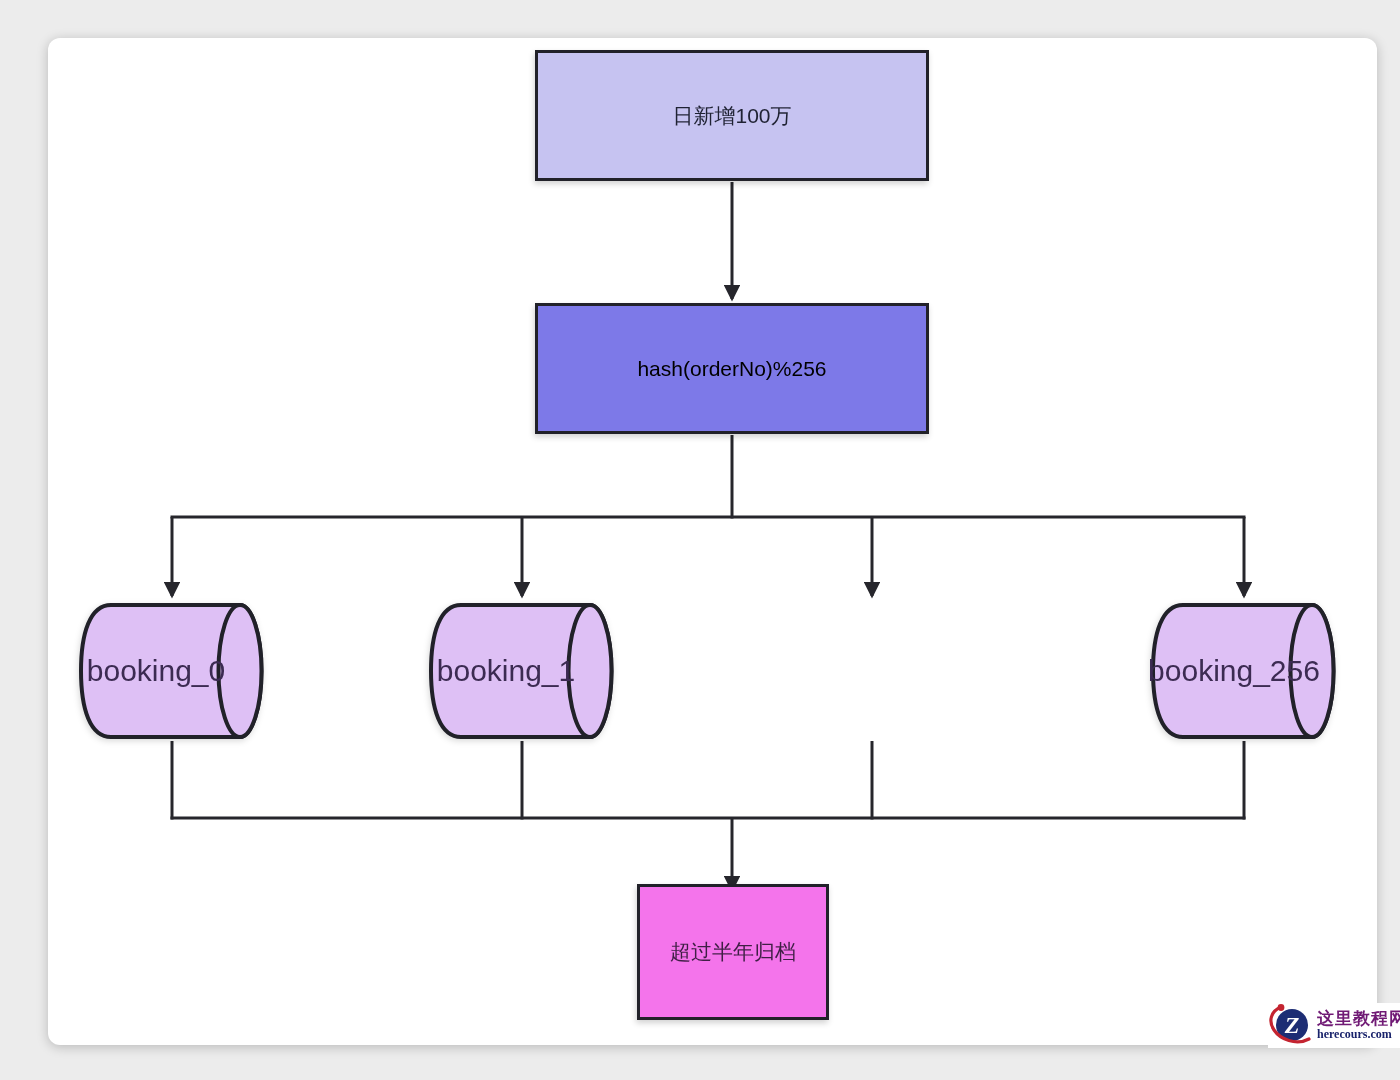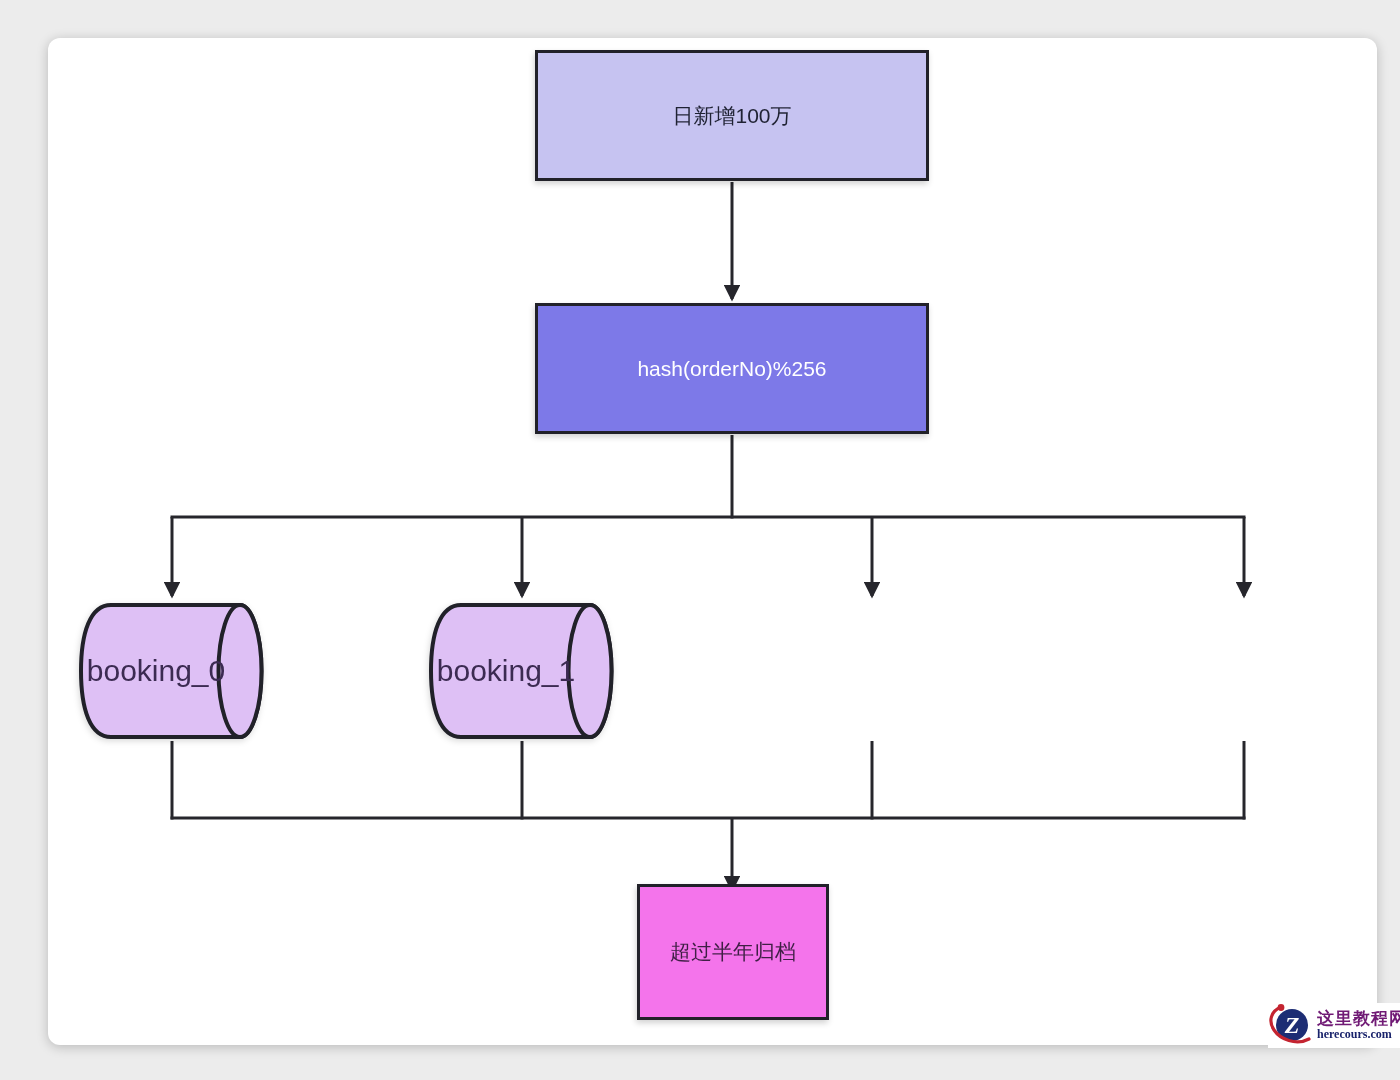"hash(orderNo)%256" .node-hash { color: #ffffff -> #000000 }
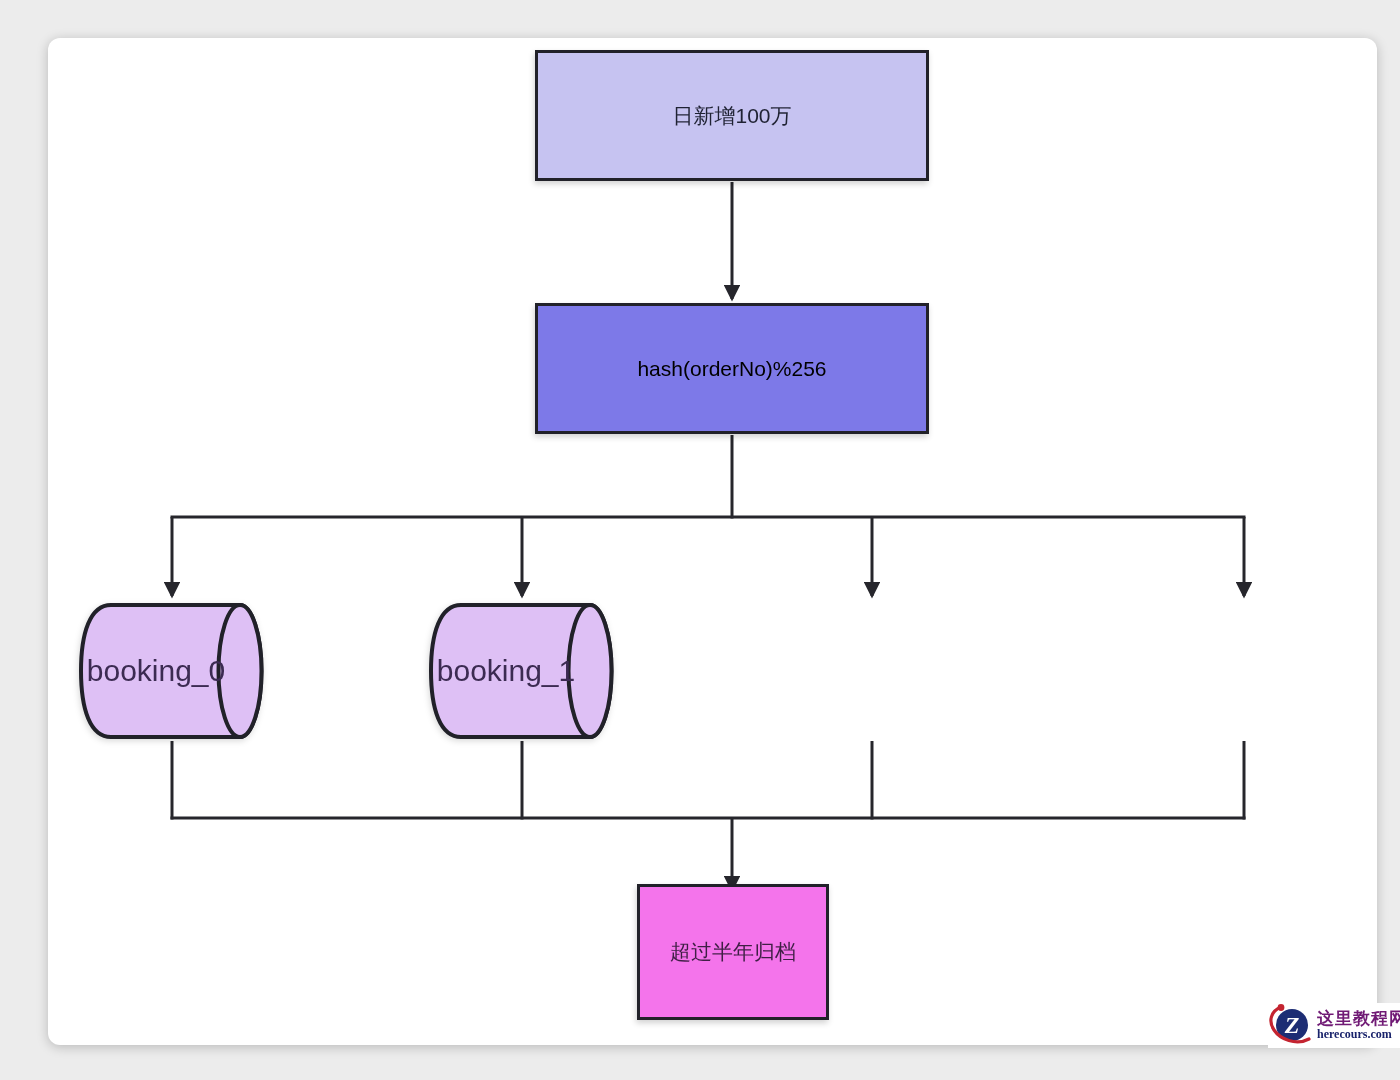"booking_256" div.shard { html: none -> <div> <svg> <path></path> <ellipse></ellipse> </svg> <div>booking_256</div> </div> }
